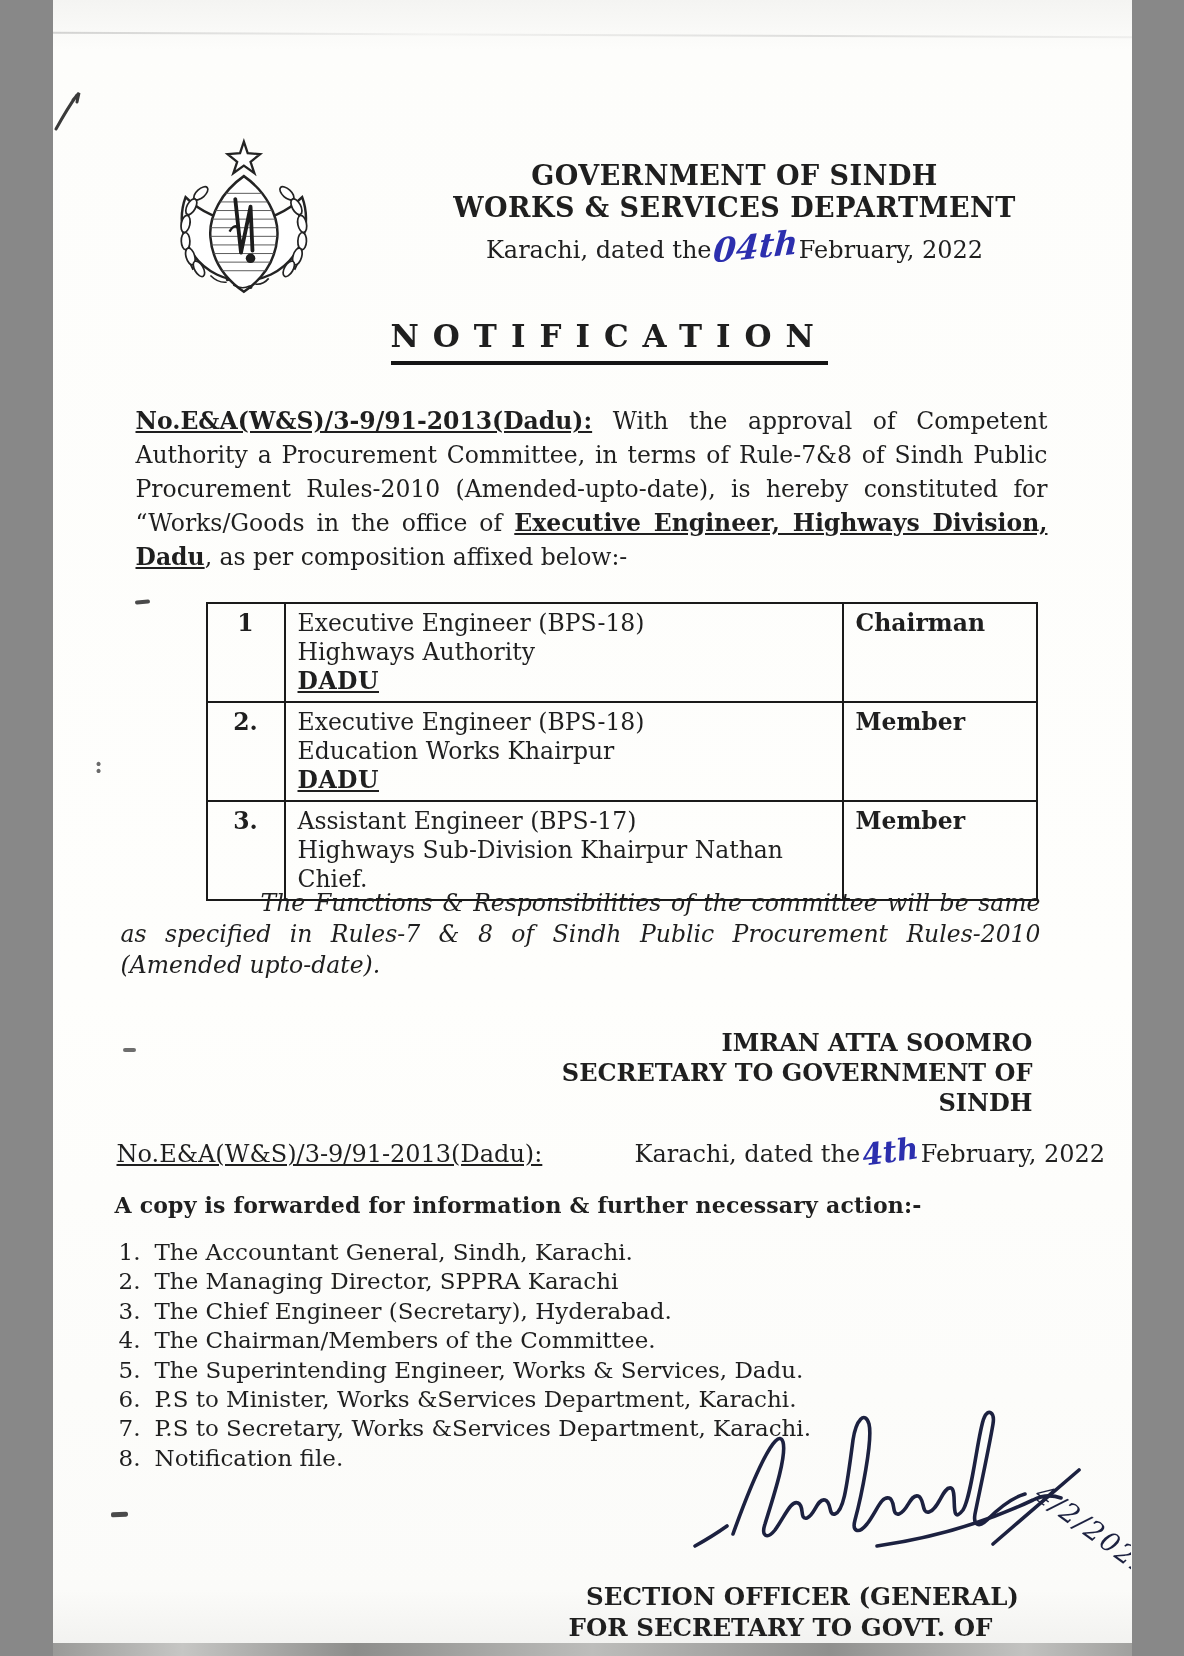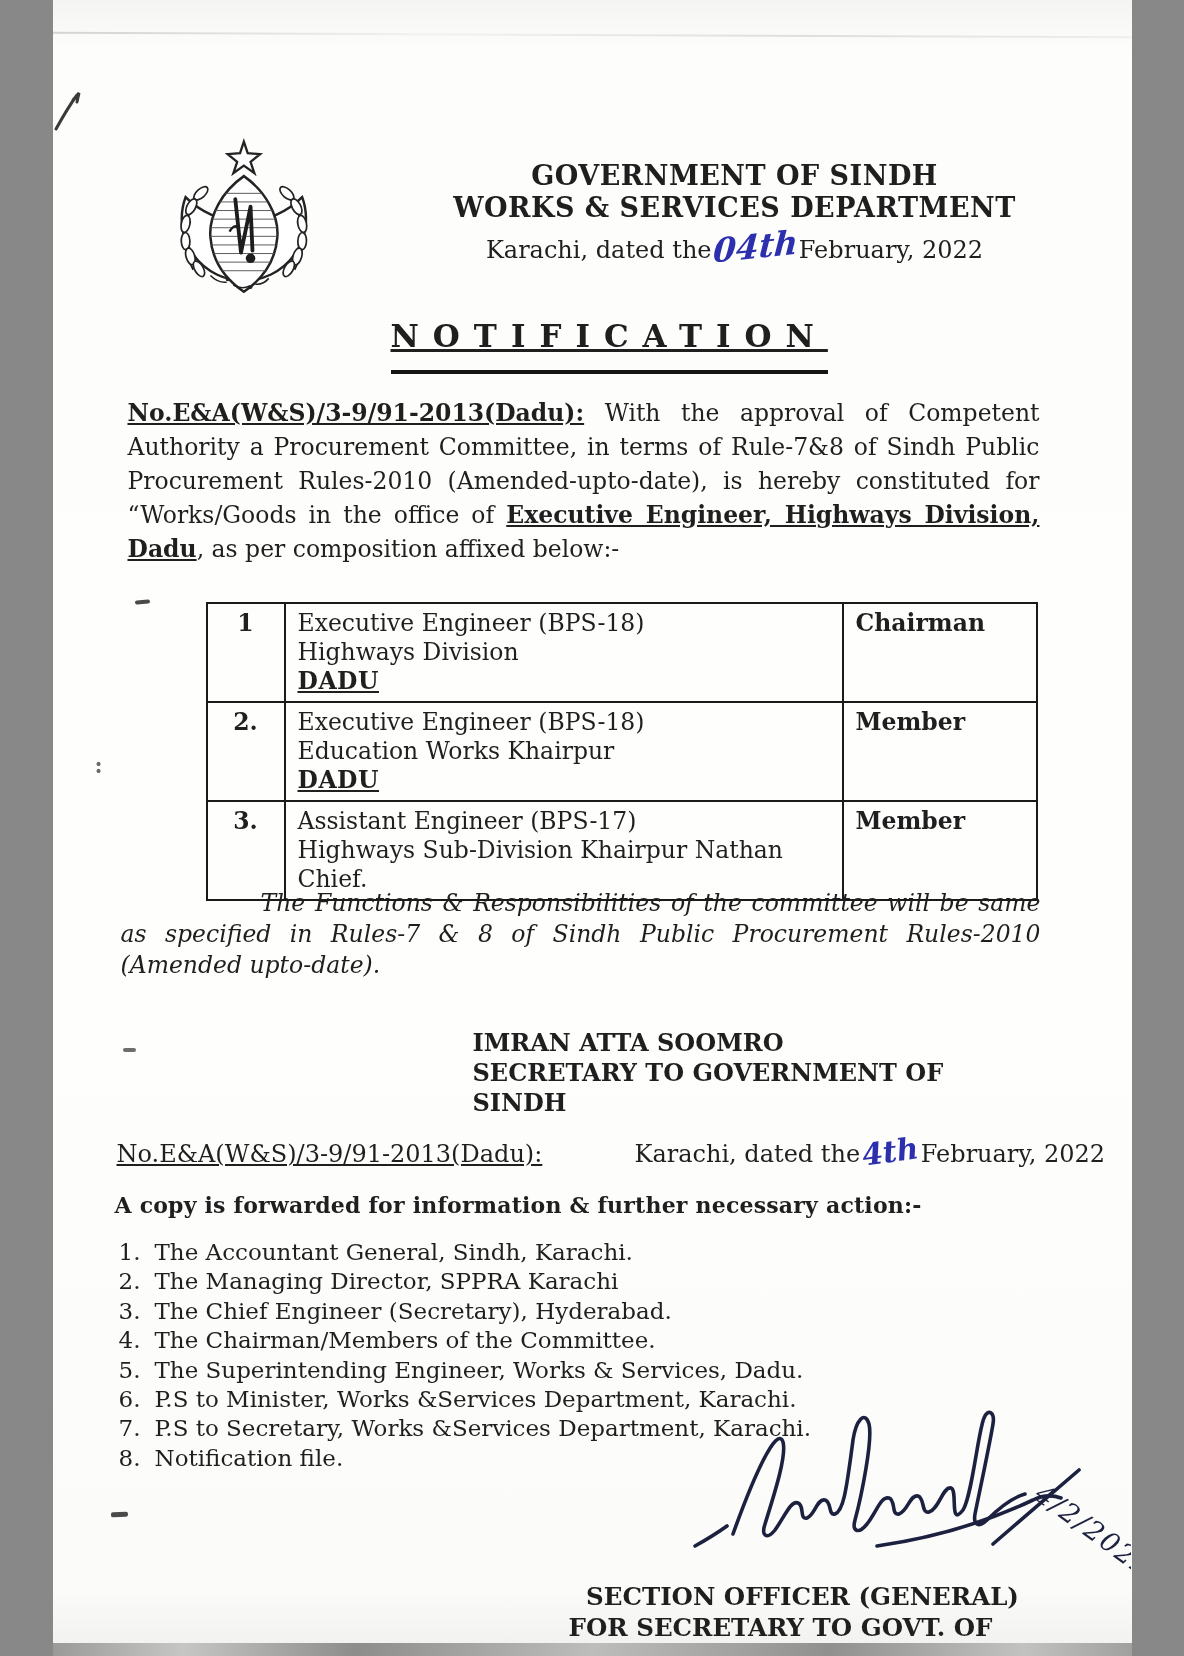"NOTIFICATION" .title { padding-bottom: 16px -> 7px; text-decoration: underline -> none }
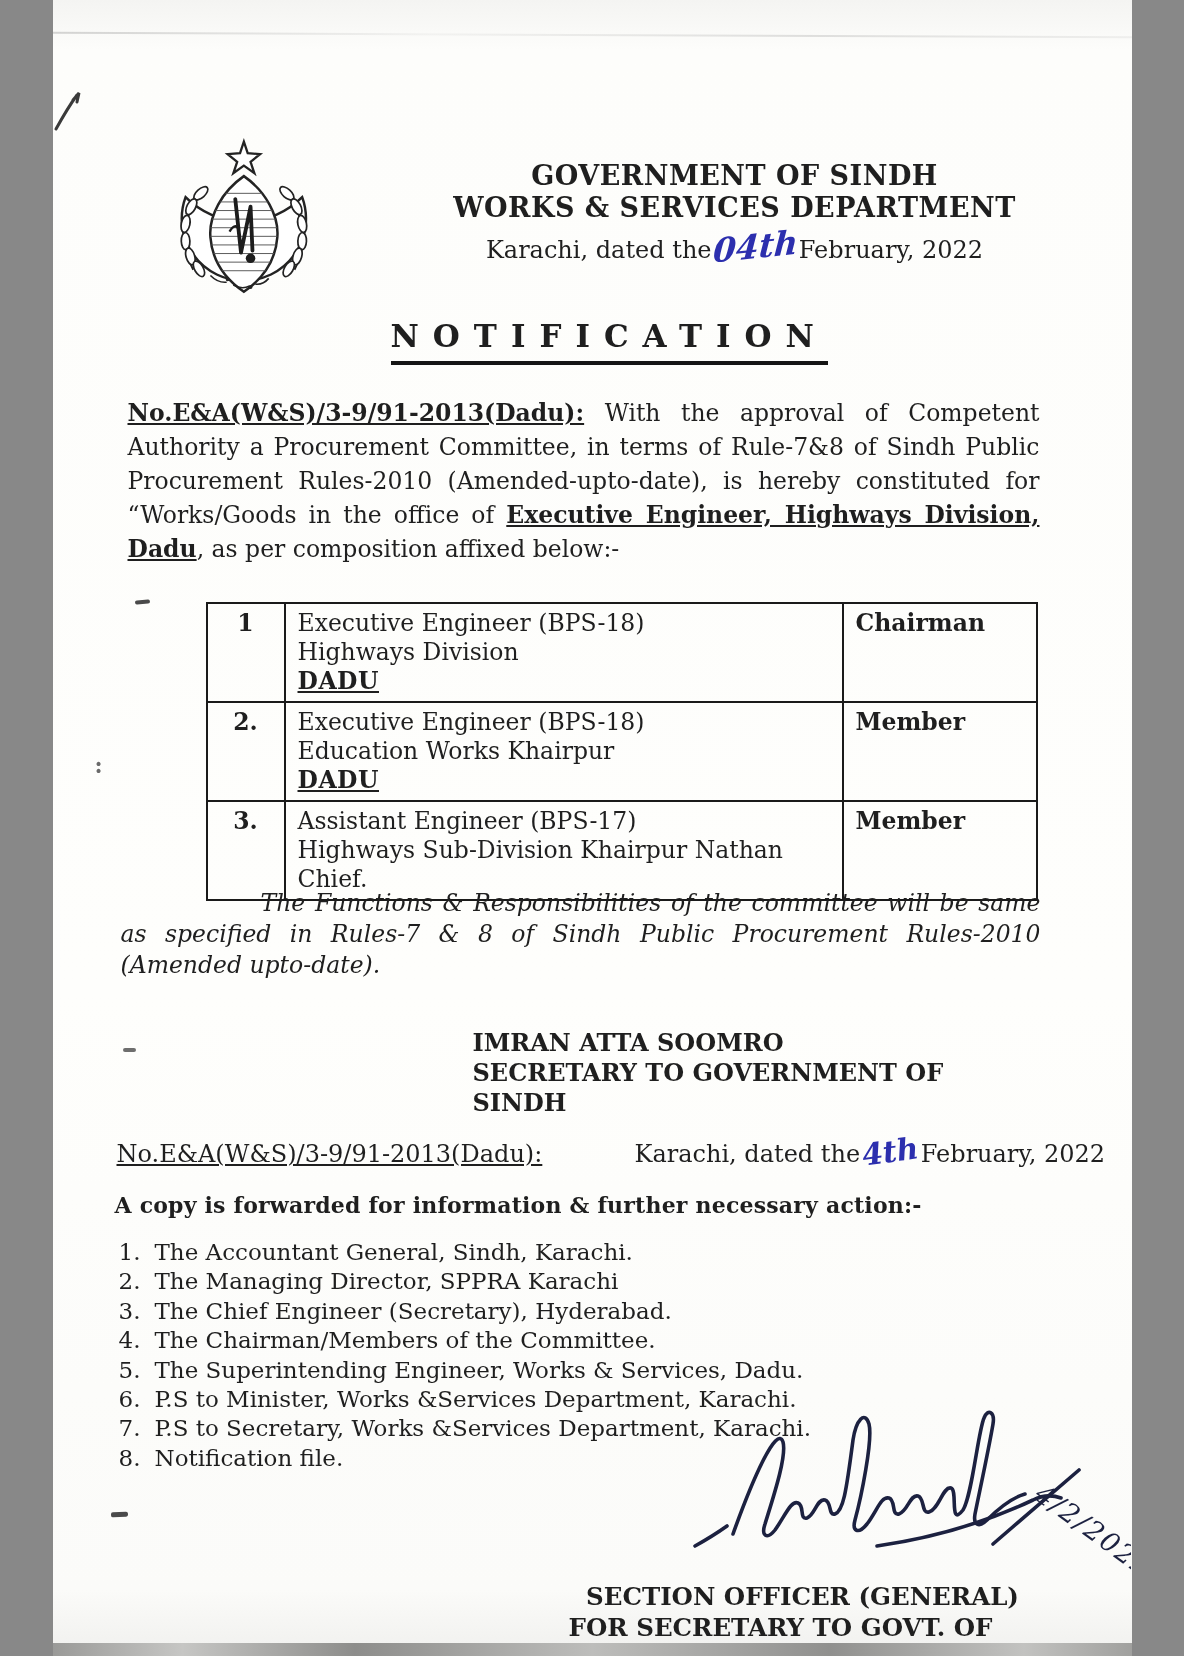"No.E&A(W&S)/3-9/91-2013(Dadu): With the" .intro { margin: 0 -> 8px }
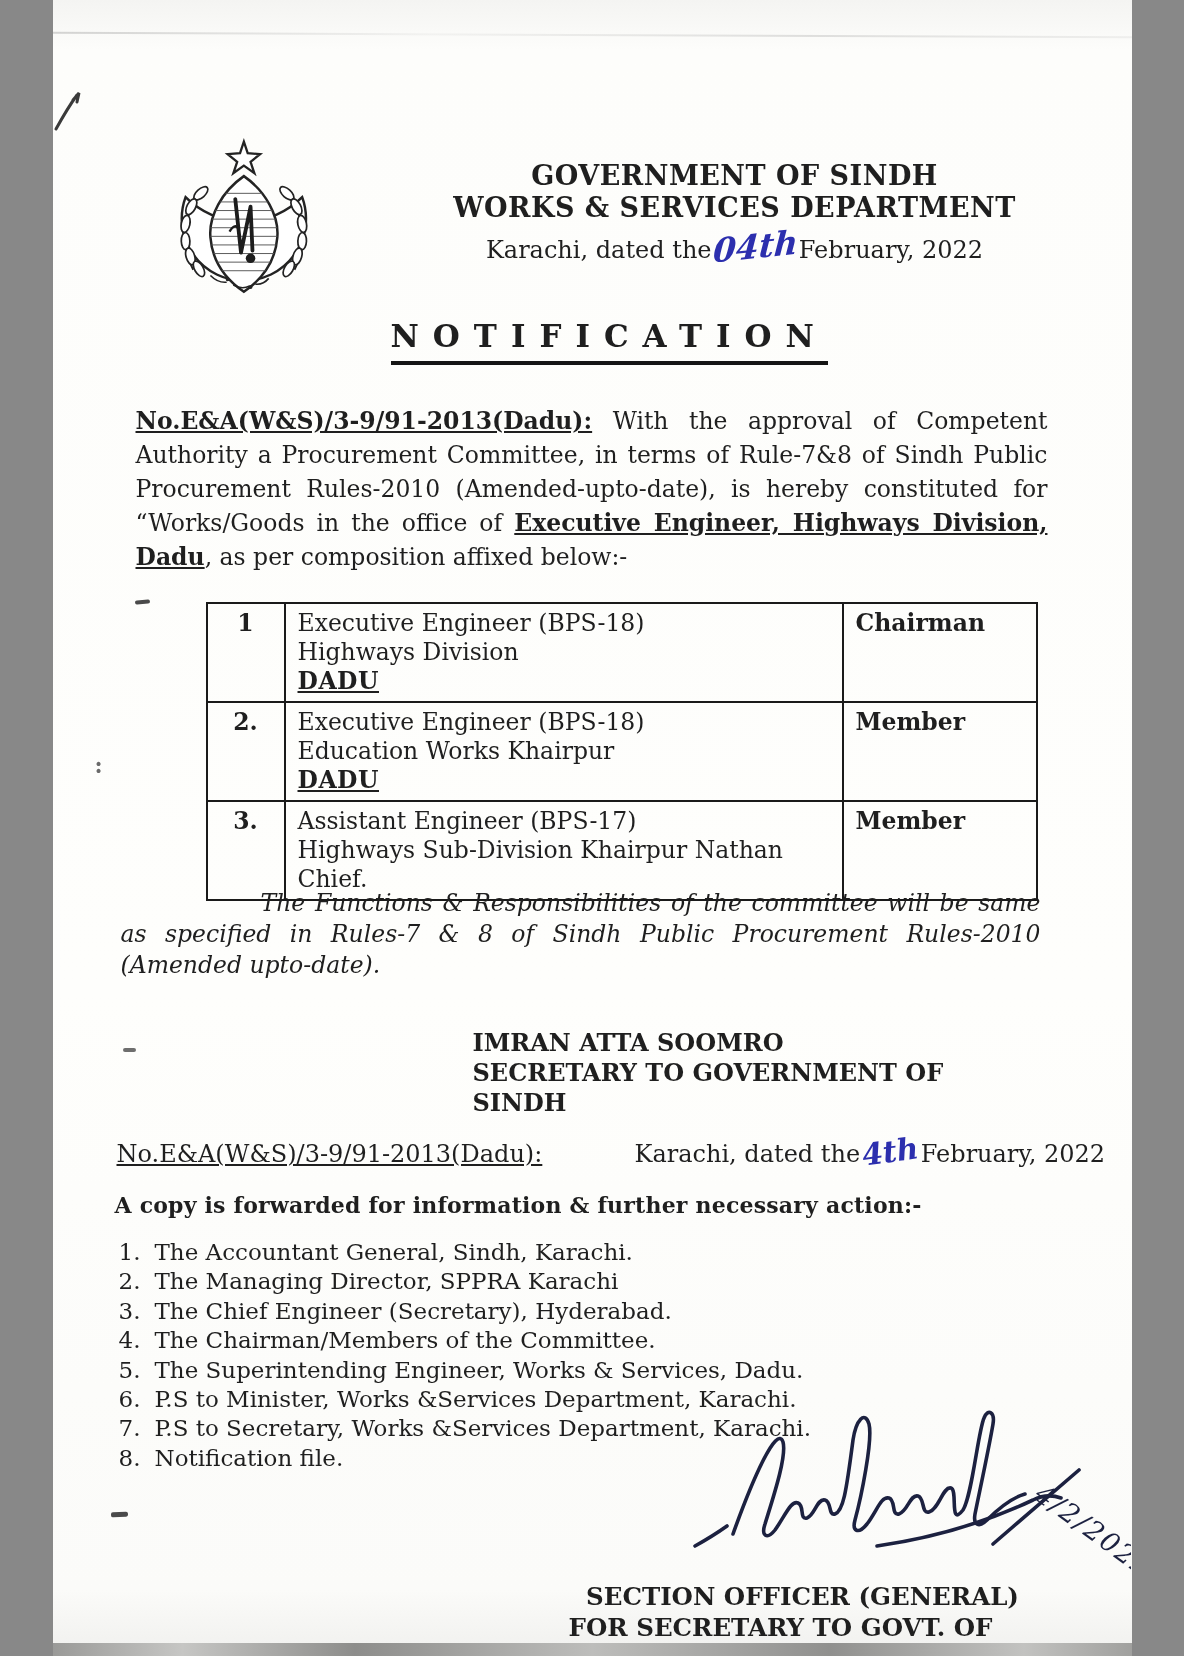"Highways Division" div { text: Division -> Authority }
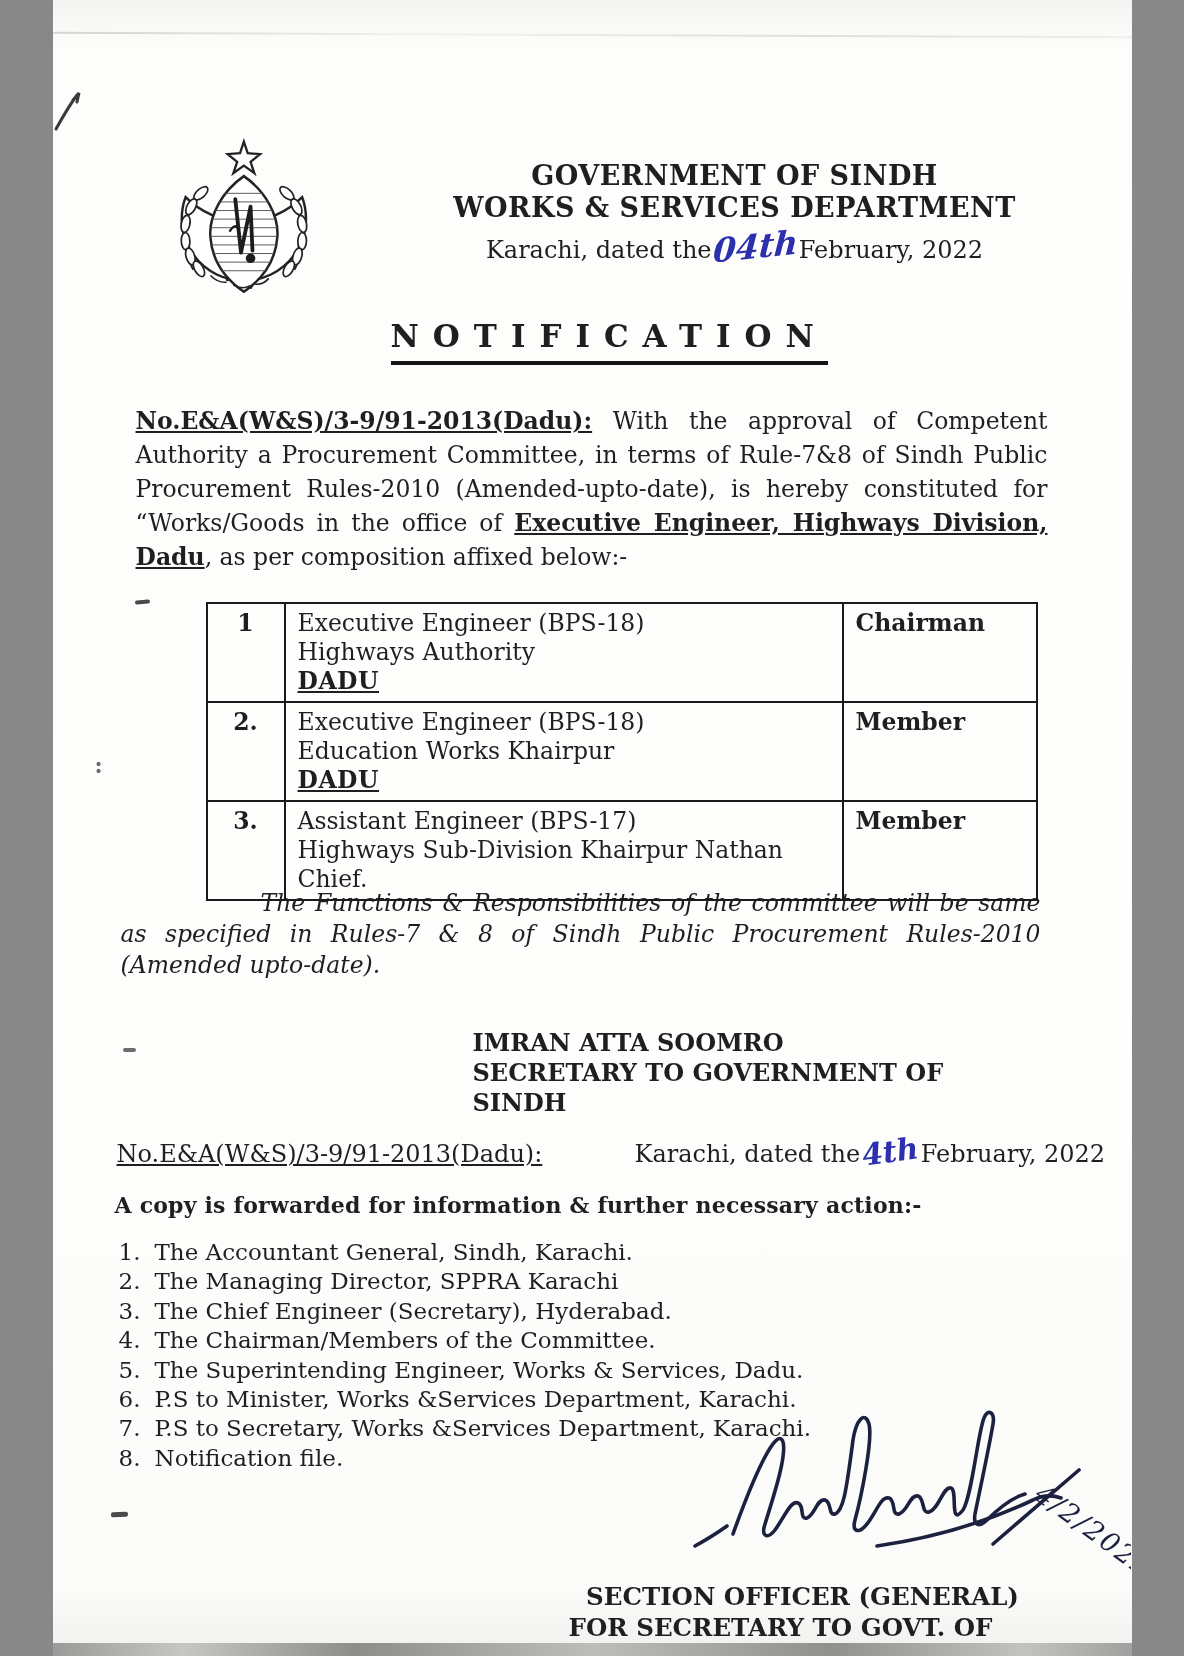"IMRAN ATTA SOOMRO" .sig1 { text-align: left -> right }
